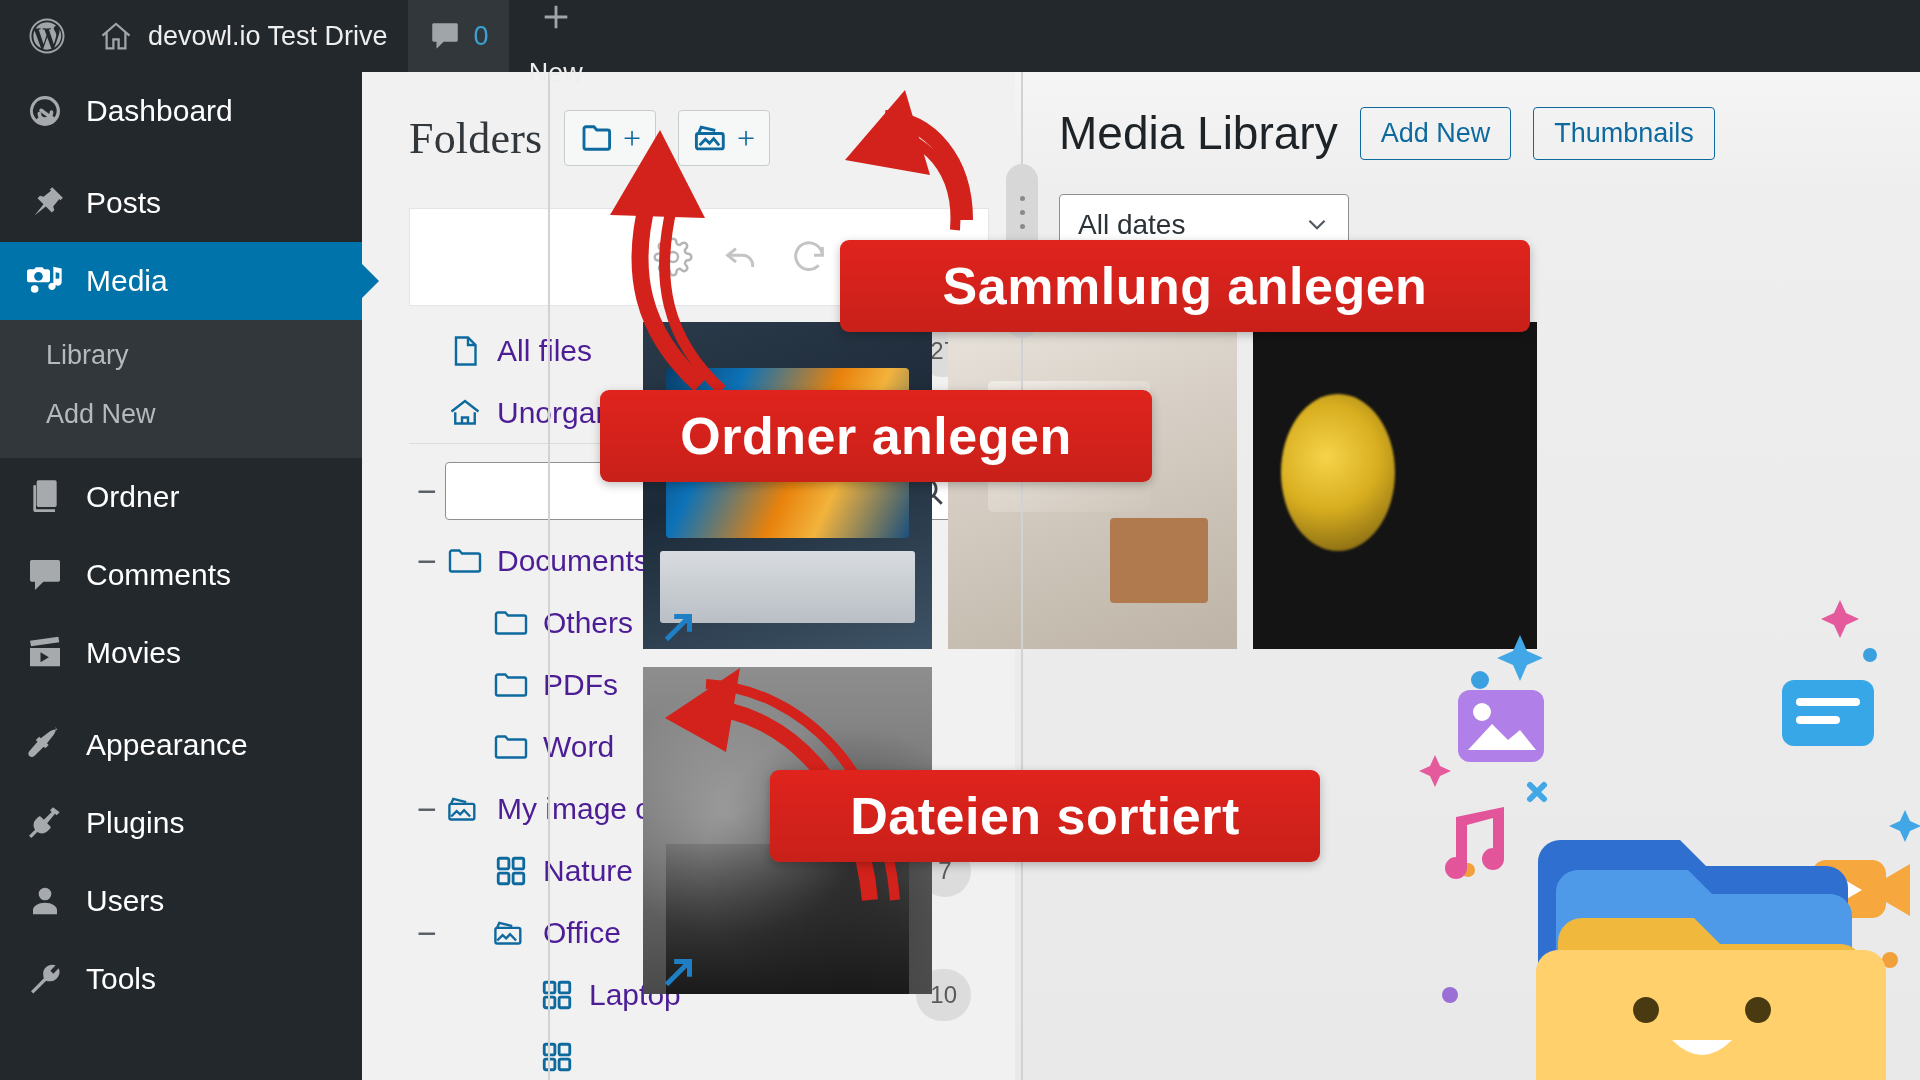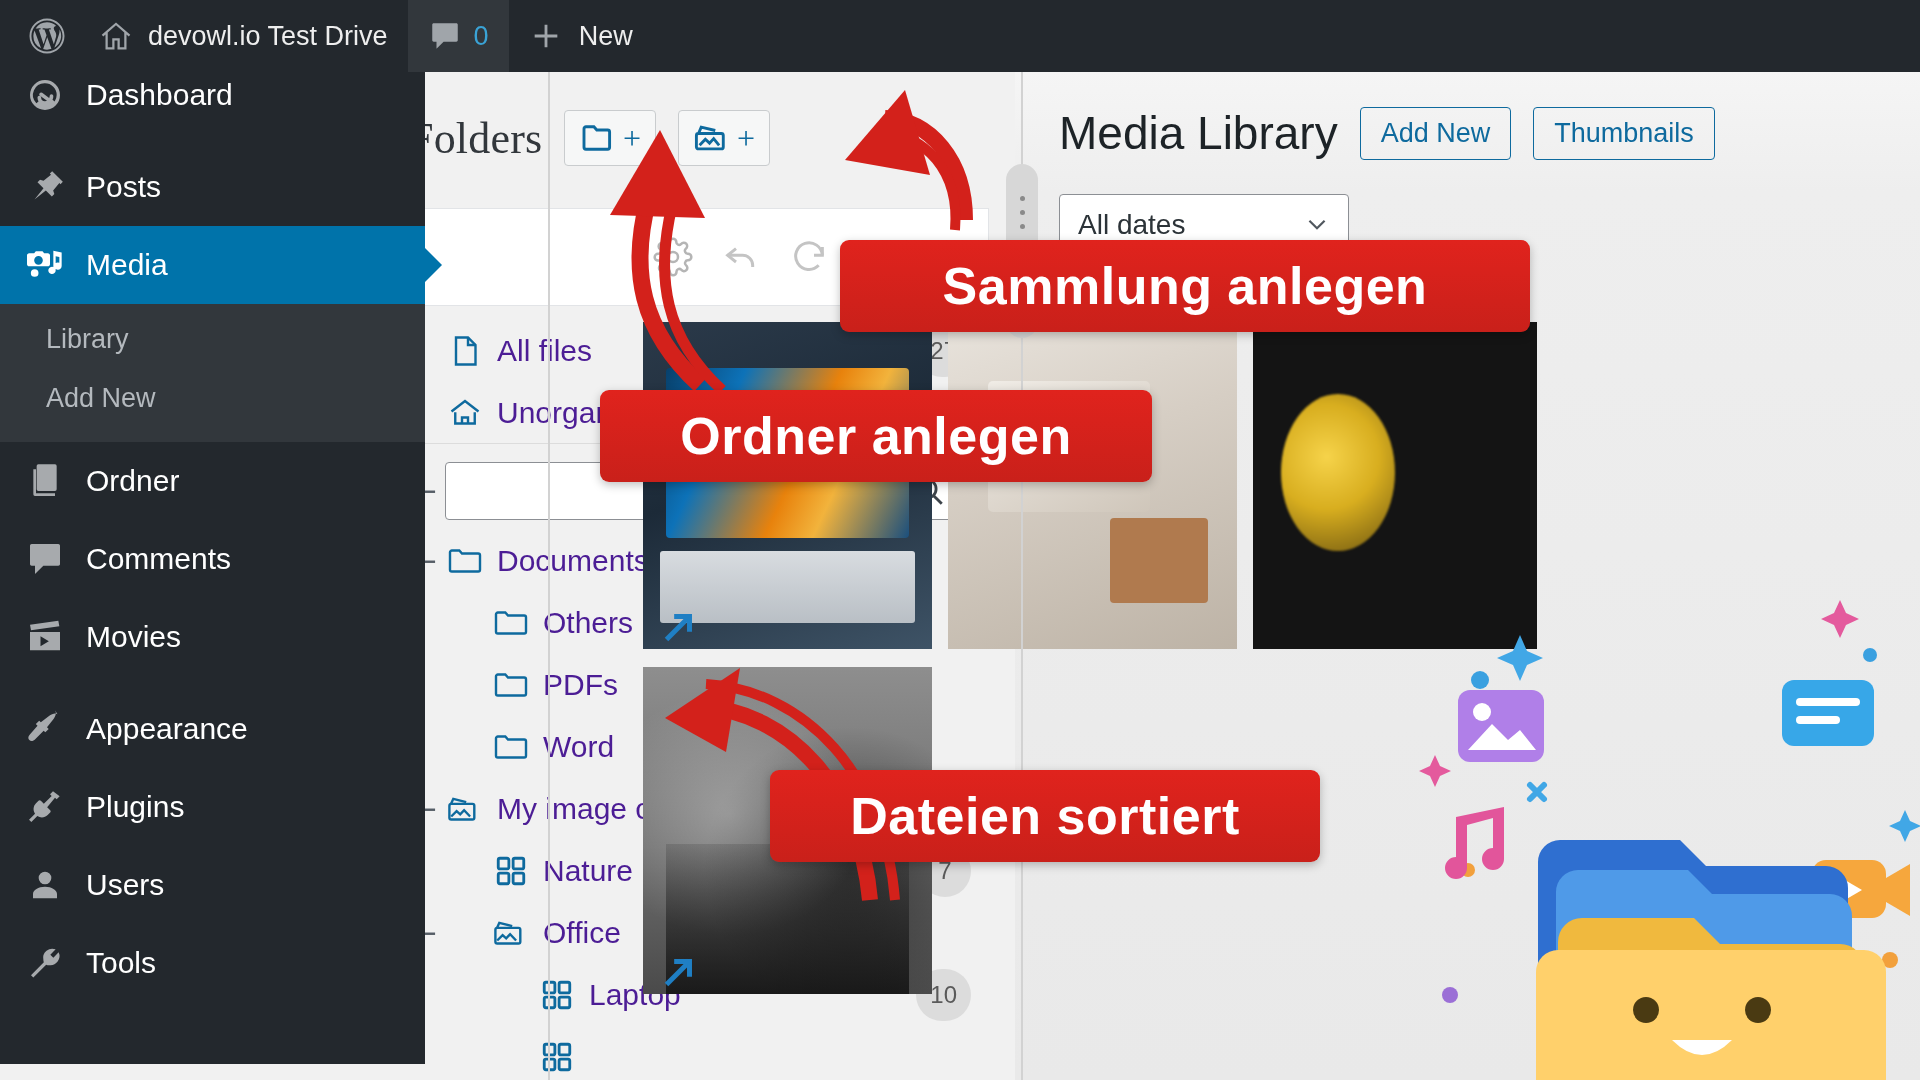"New" .ab-new { flex-direction: none -> column; gap: 16px -> 24px }
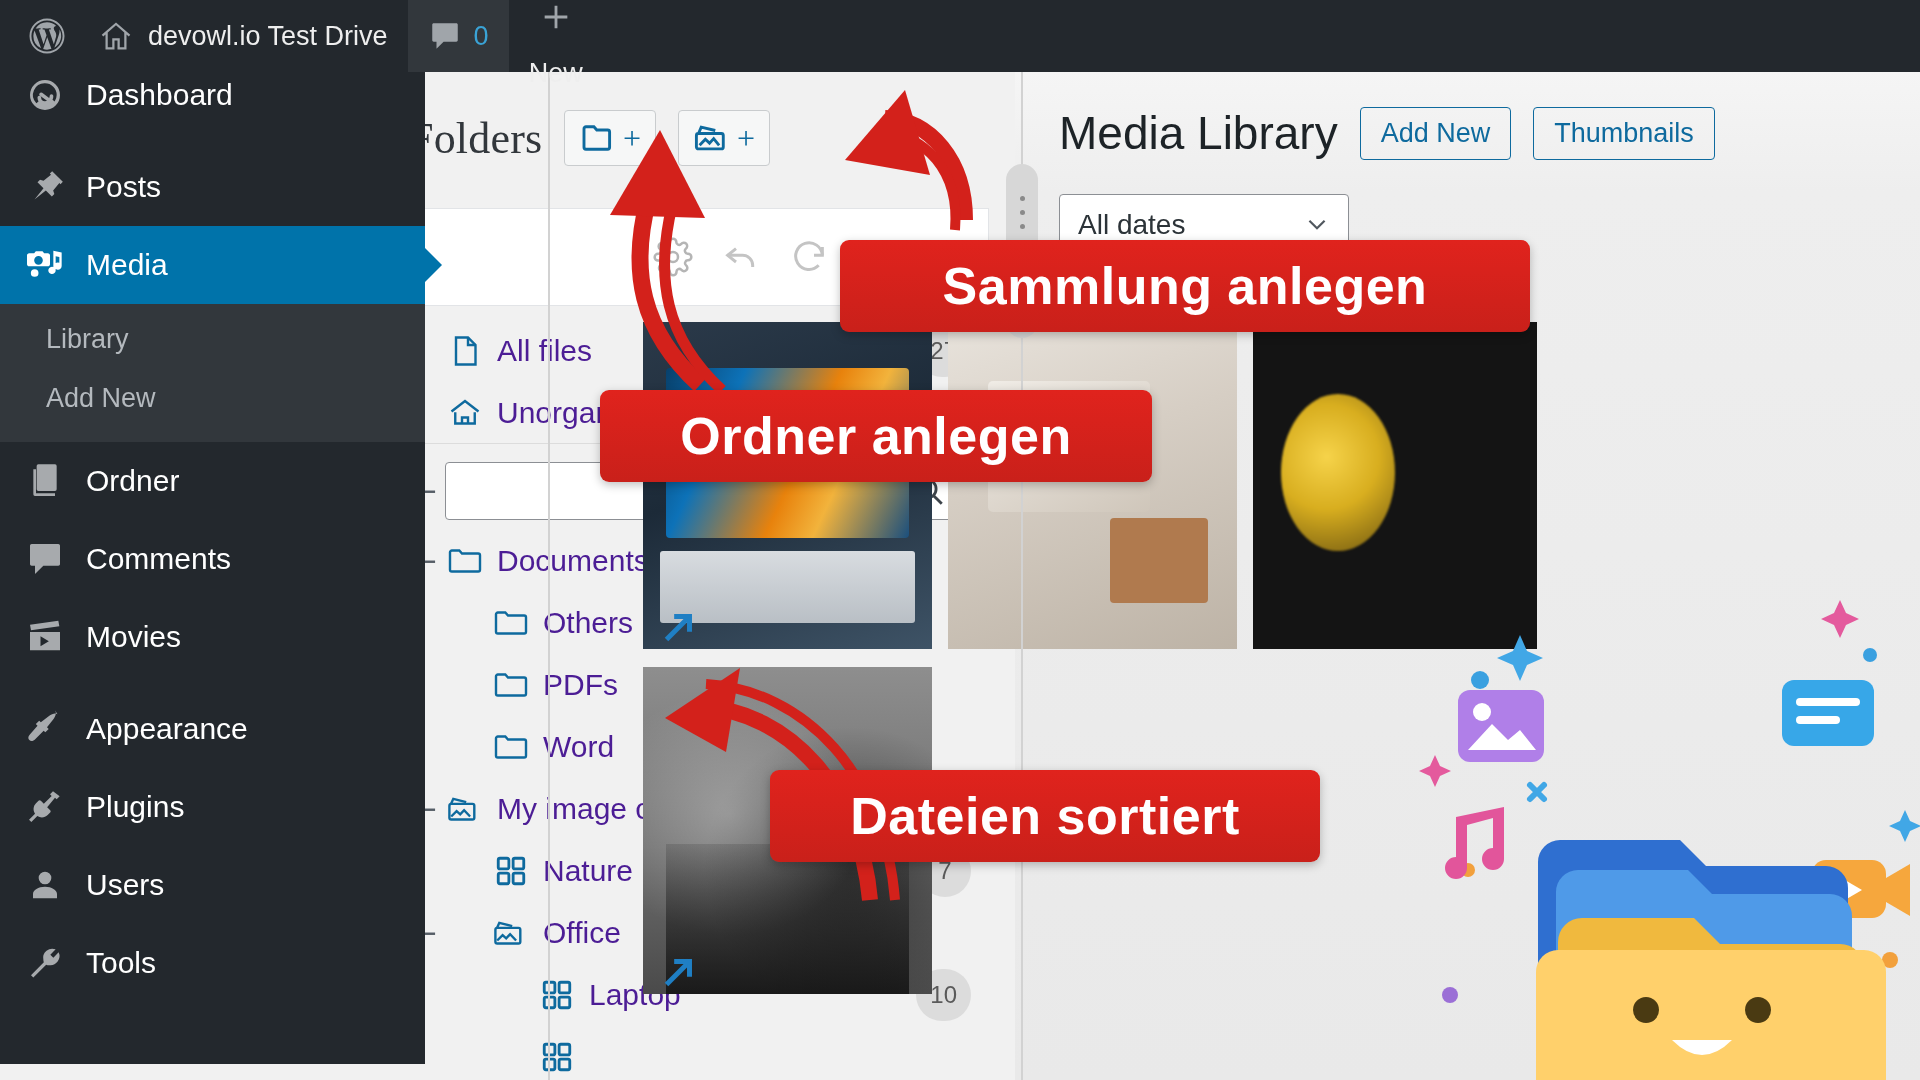"Dashboard" .sidebar { top: 56px -> 72px; width: 425px -> 362px }
